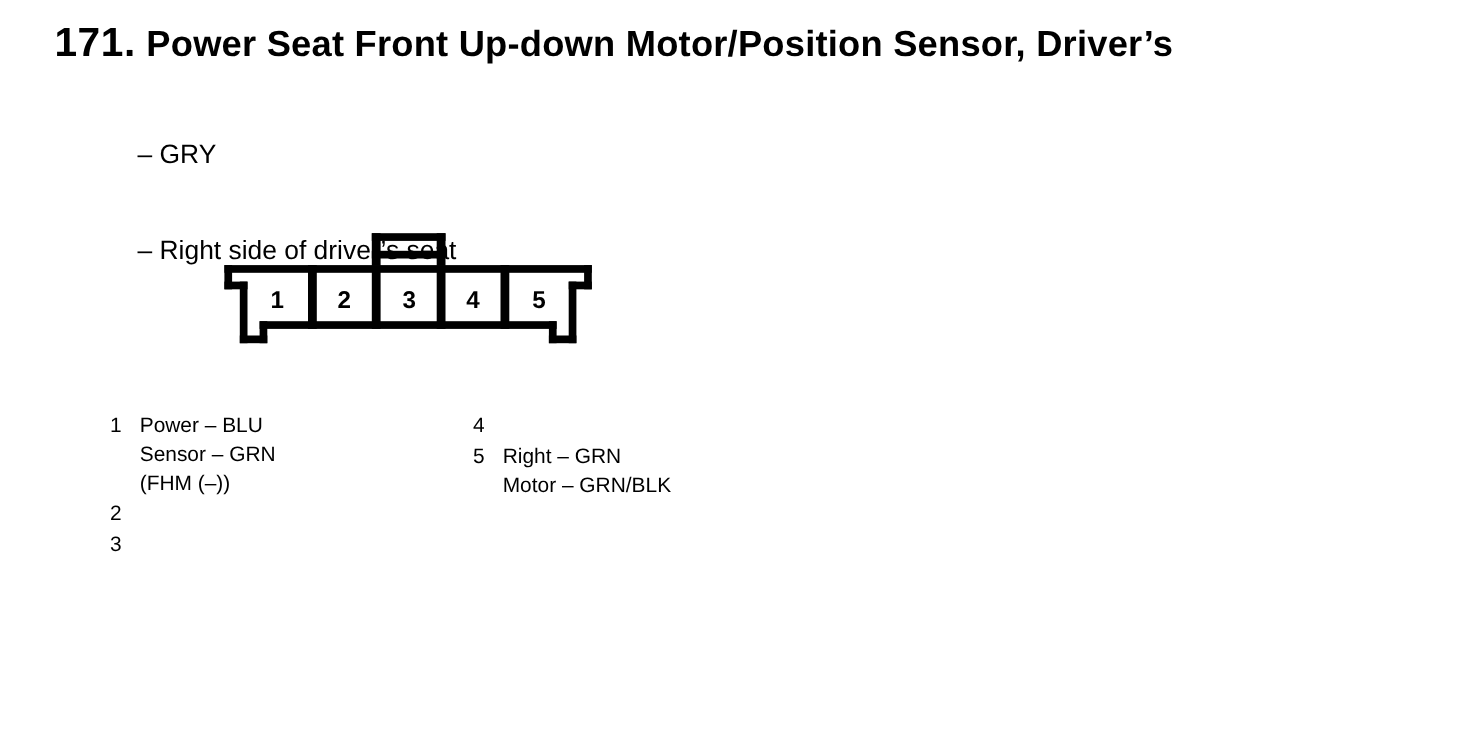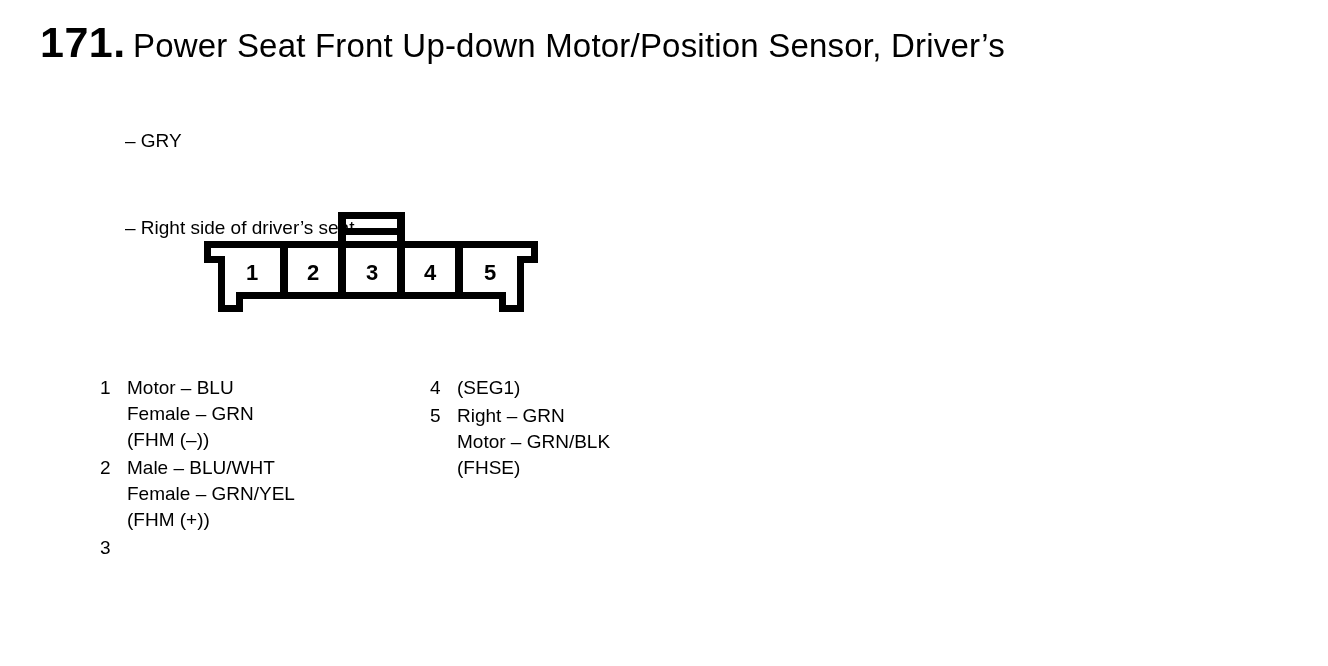"171." .section-number { font-size: 43px -> 37px; text-align: none -> center }
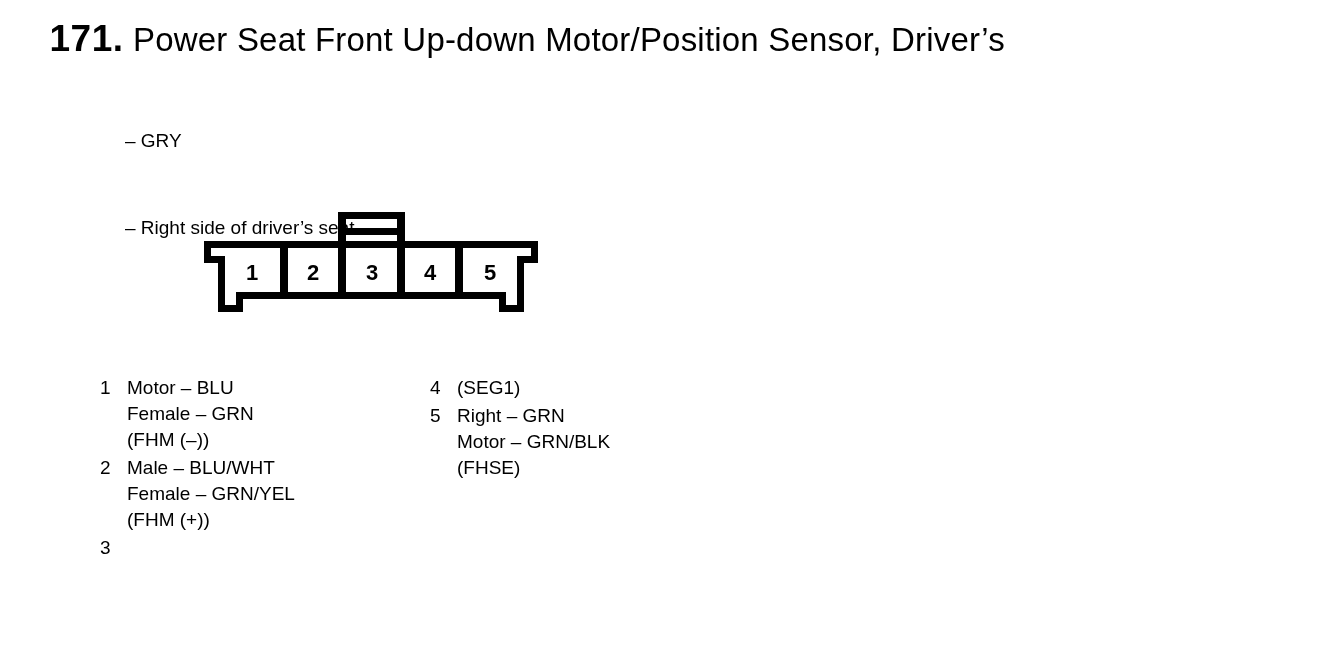"Power Seat Front Up-down Motor/Position" .section-title { font-weight: normal -> bold }
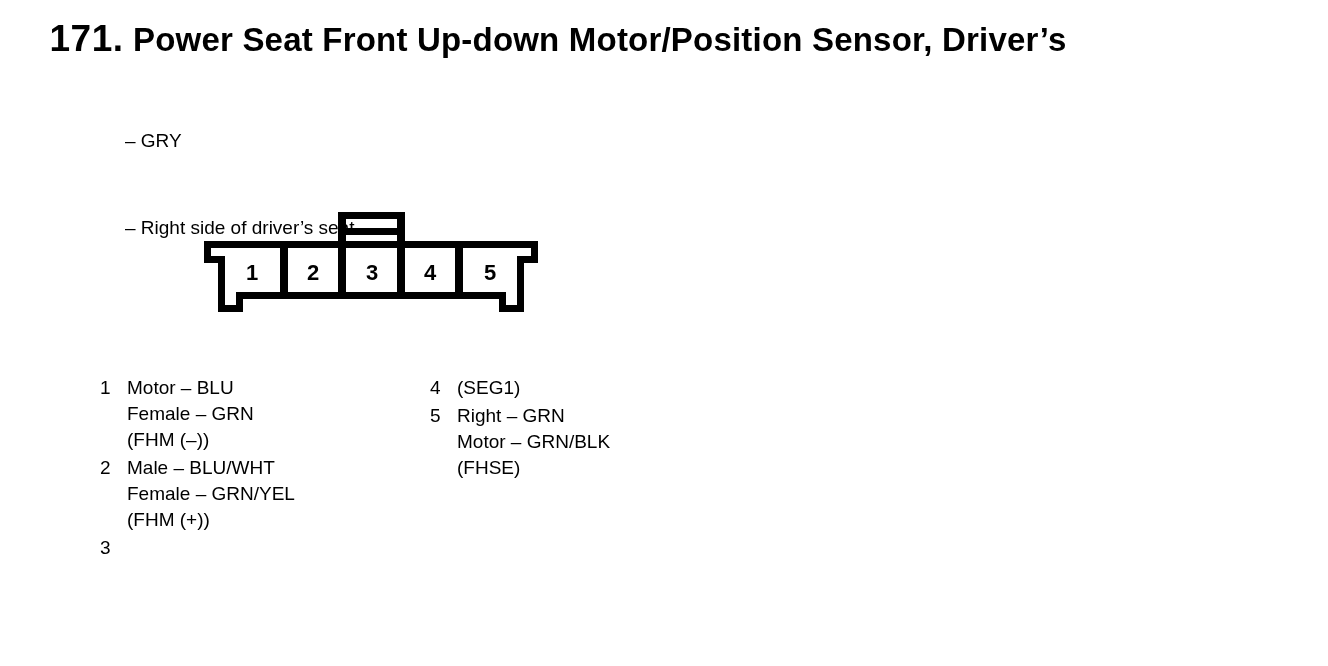"– GRY" .notes { font-size: 19px -> 24px }
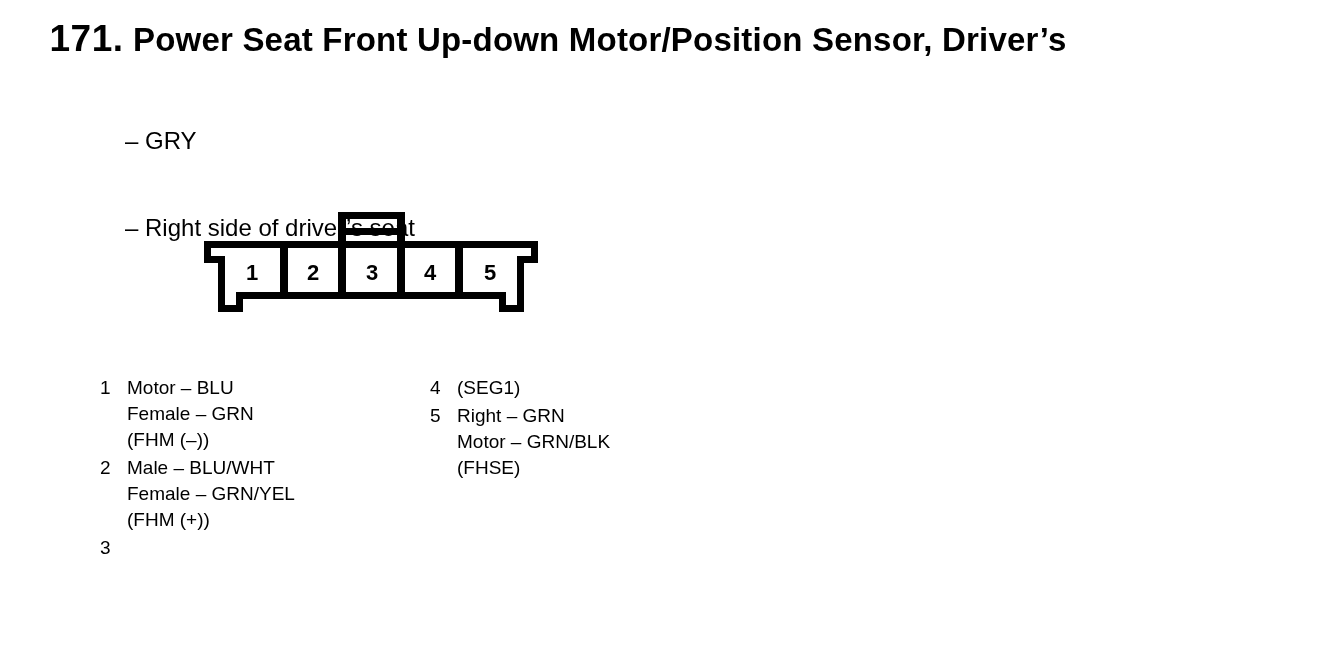"Motor – BLU" div { text: Motor -> Power }
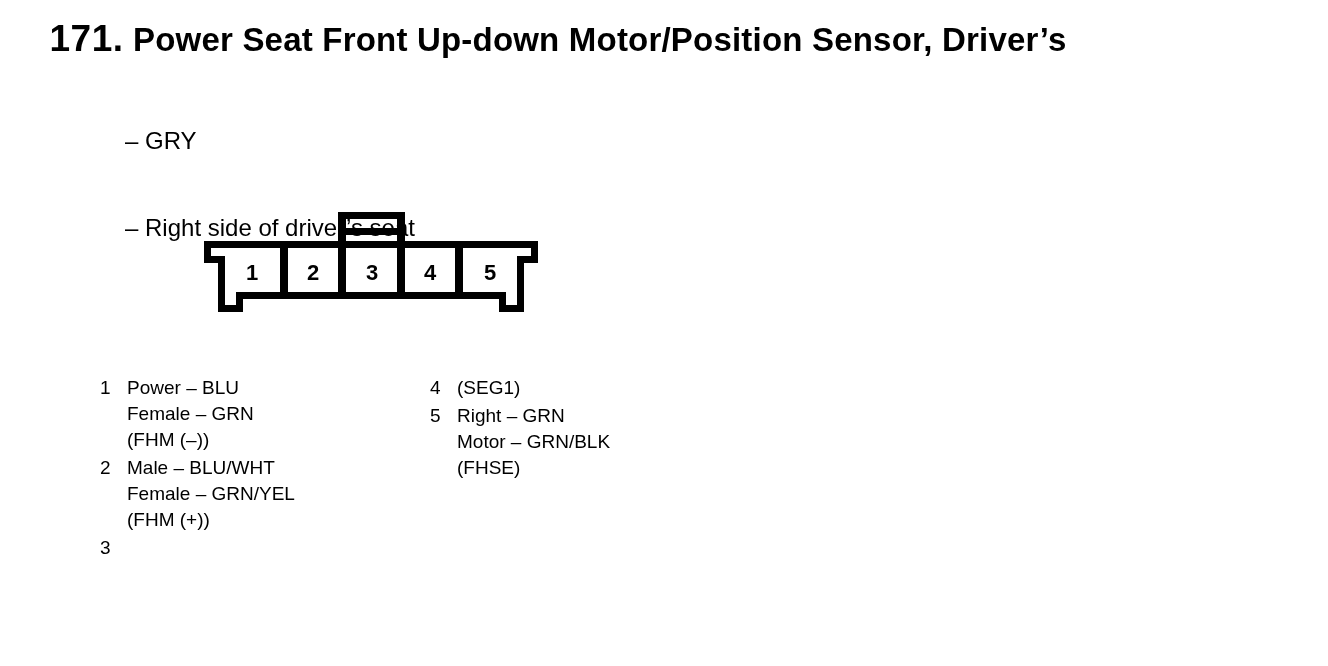"(SEG1)" div { html: <div>(SEG1)</div> -> none }
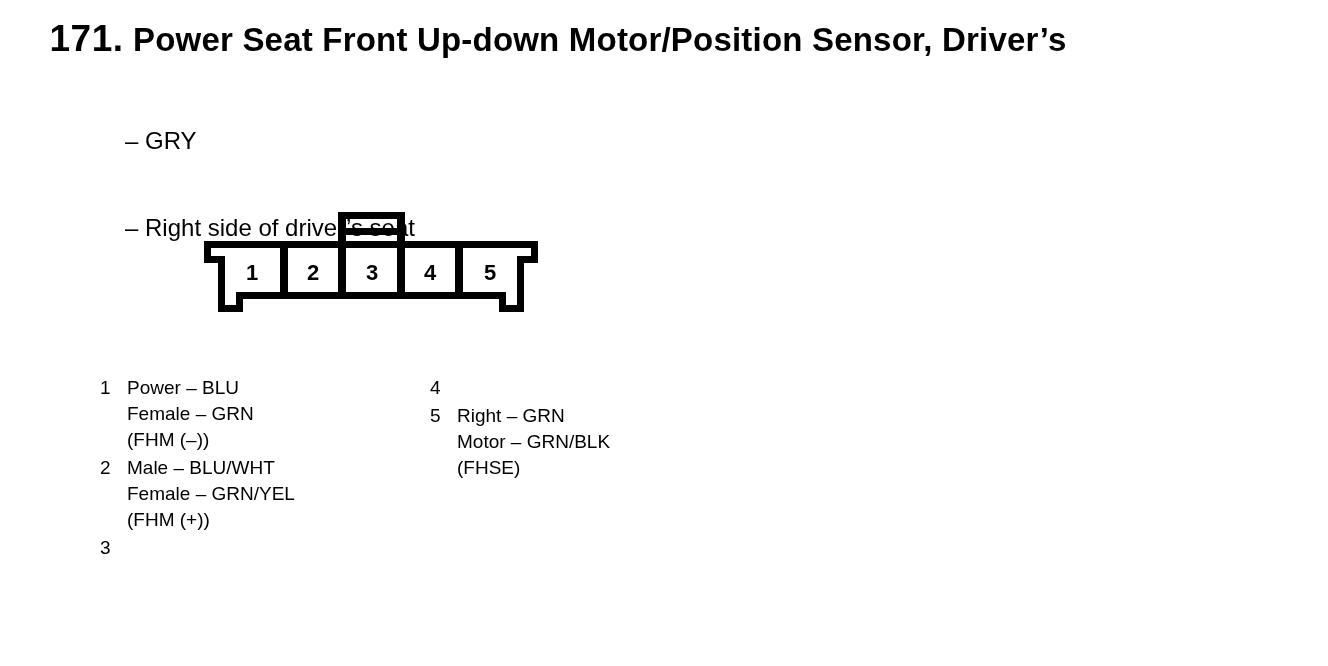"Female – GRN" div { text: Female -> Sensor }
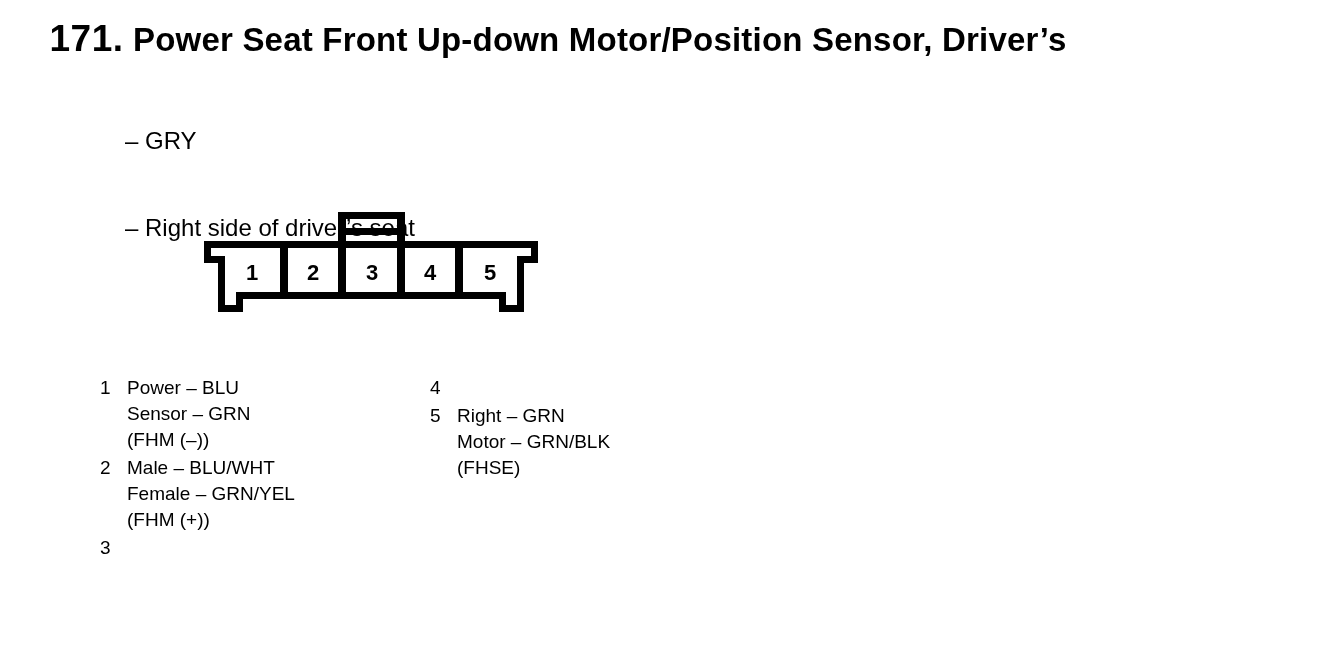"Male – BLU/WHT" div.pin-lines { html: <div> <div>Male – BLU/WHT</div> <div>Female – GRN/YEL</div> <div>(FHM (+))</div> </div> -> none }
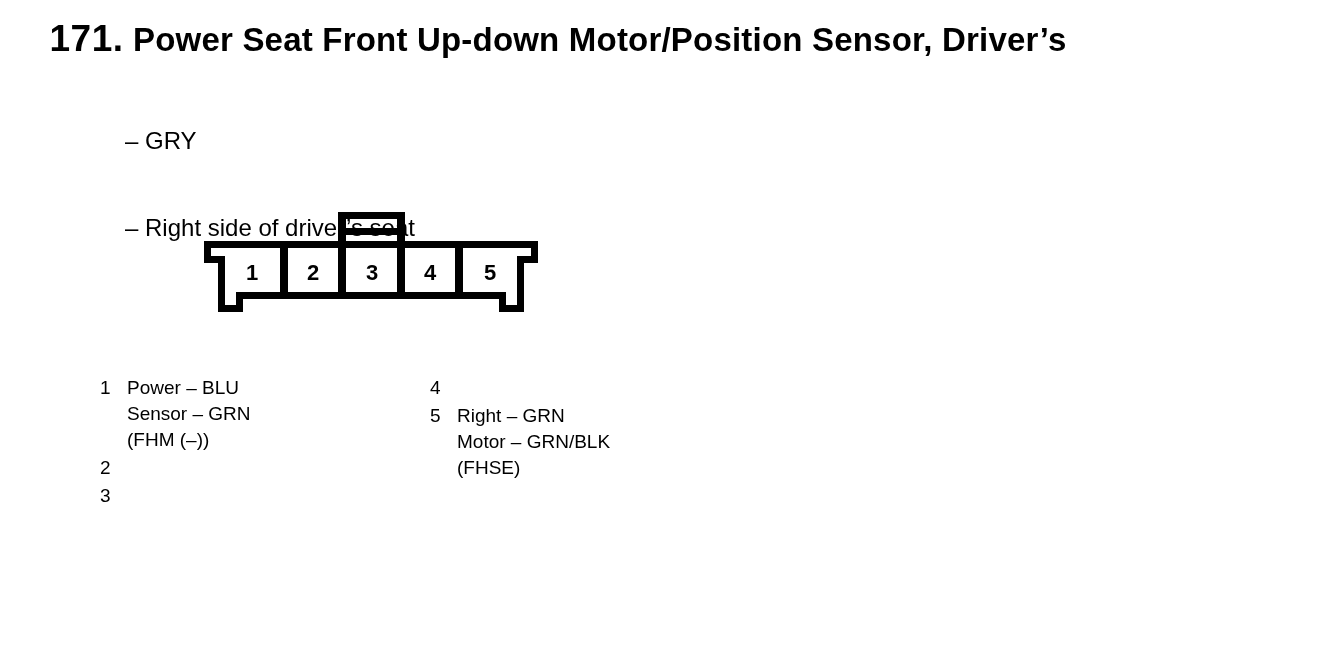"(FHSE)" div { html: <div>(FHSE)</div> -> none }
